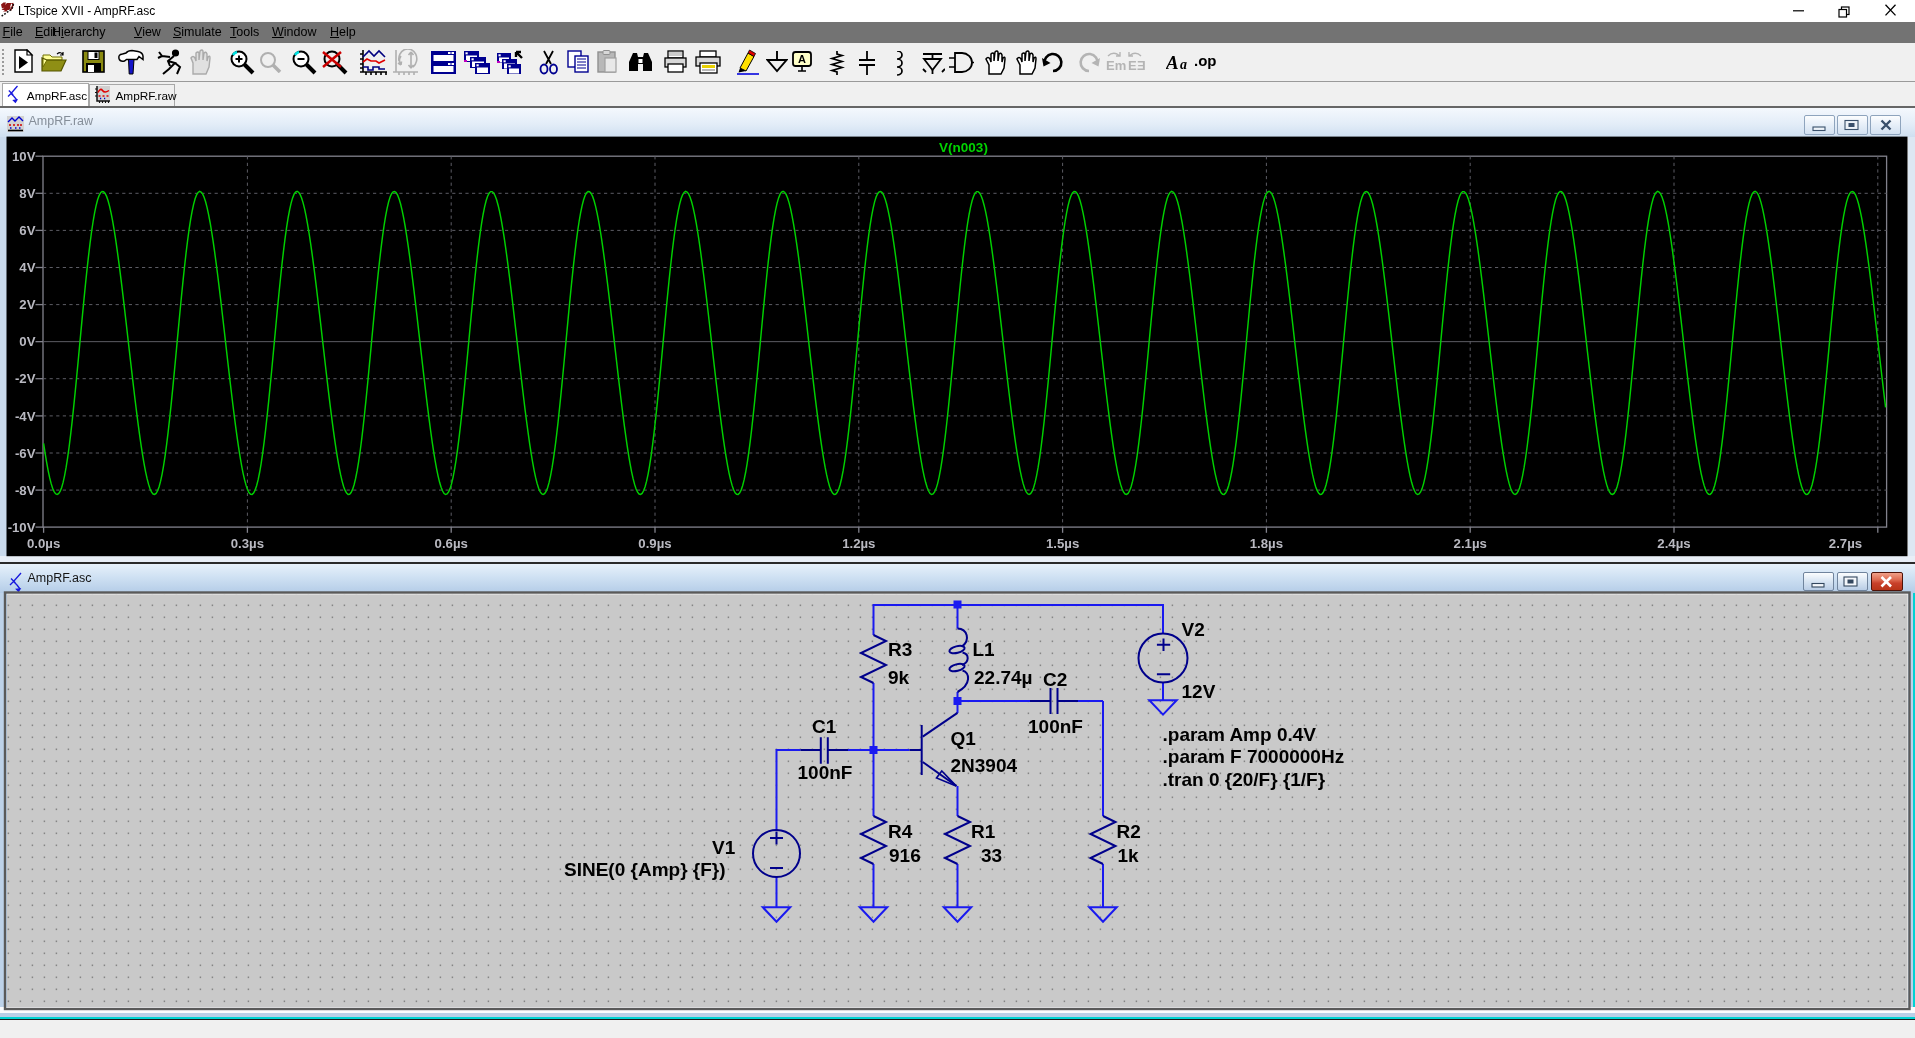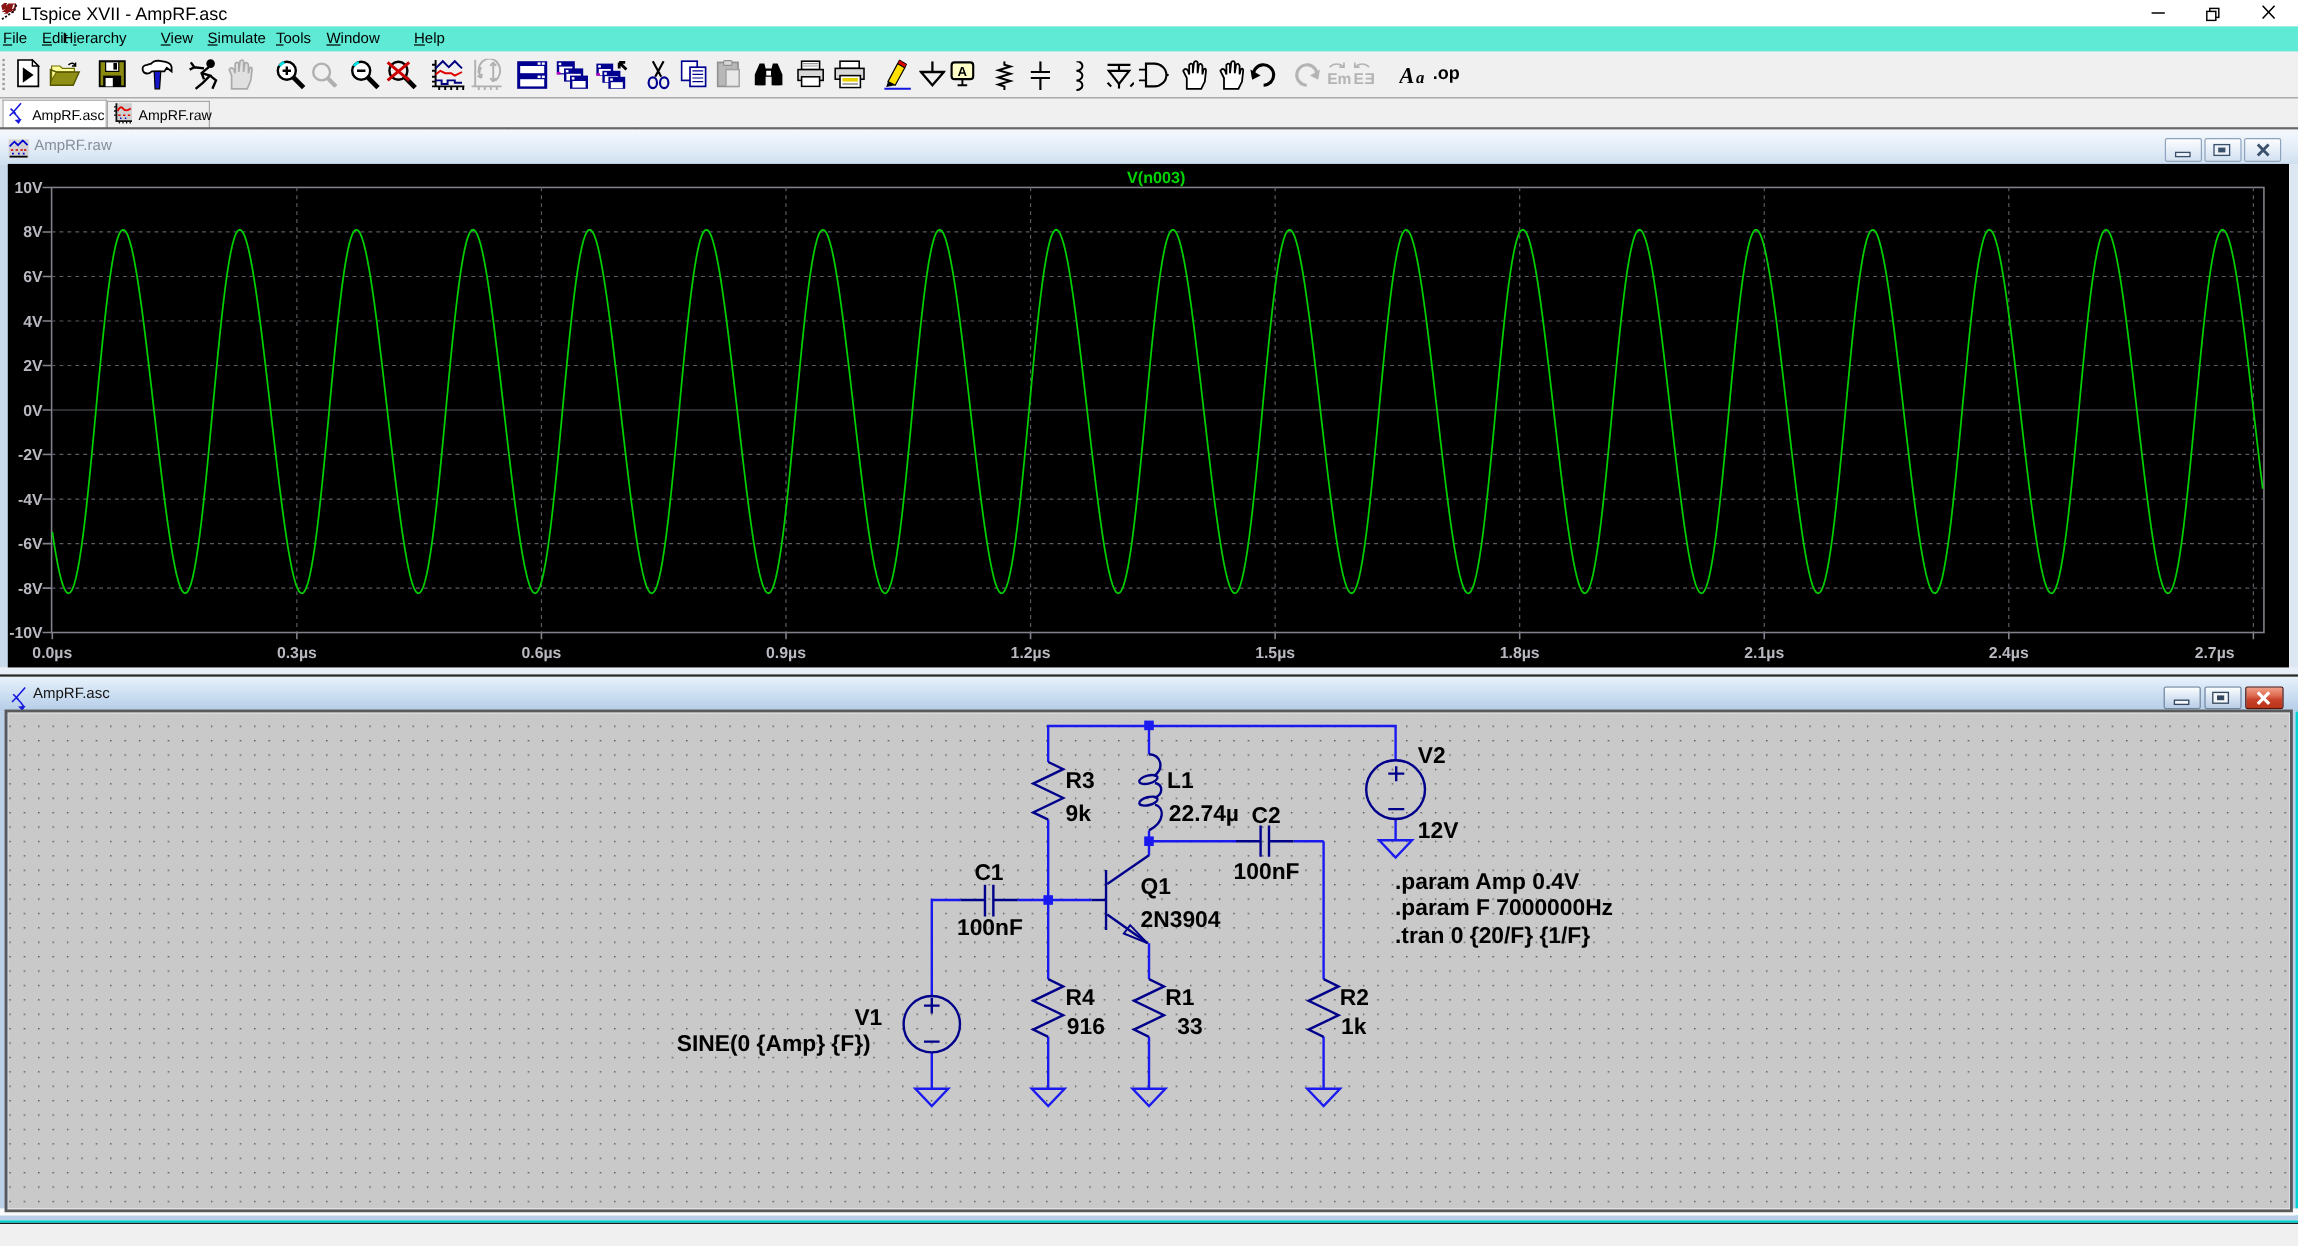"LTspice XVII - AmpRF.asc" div.abs { font-size: 15px -> 12px }
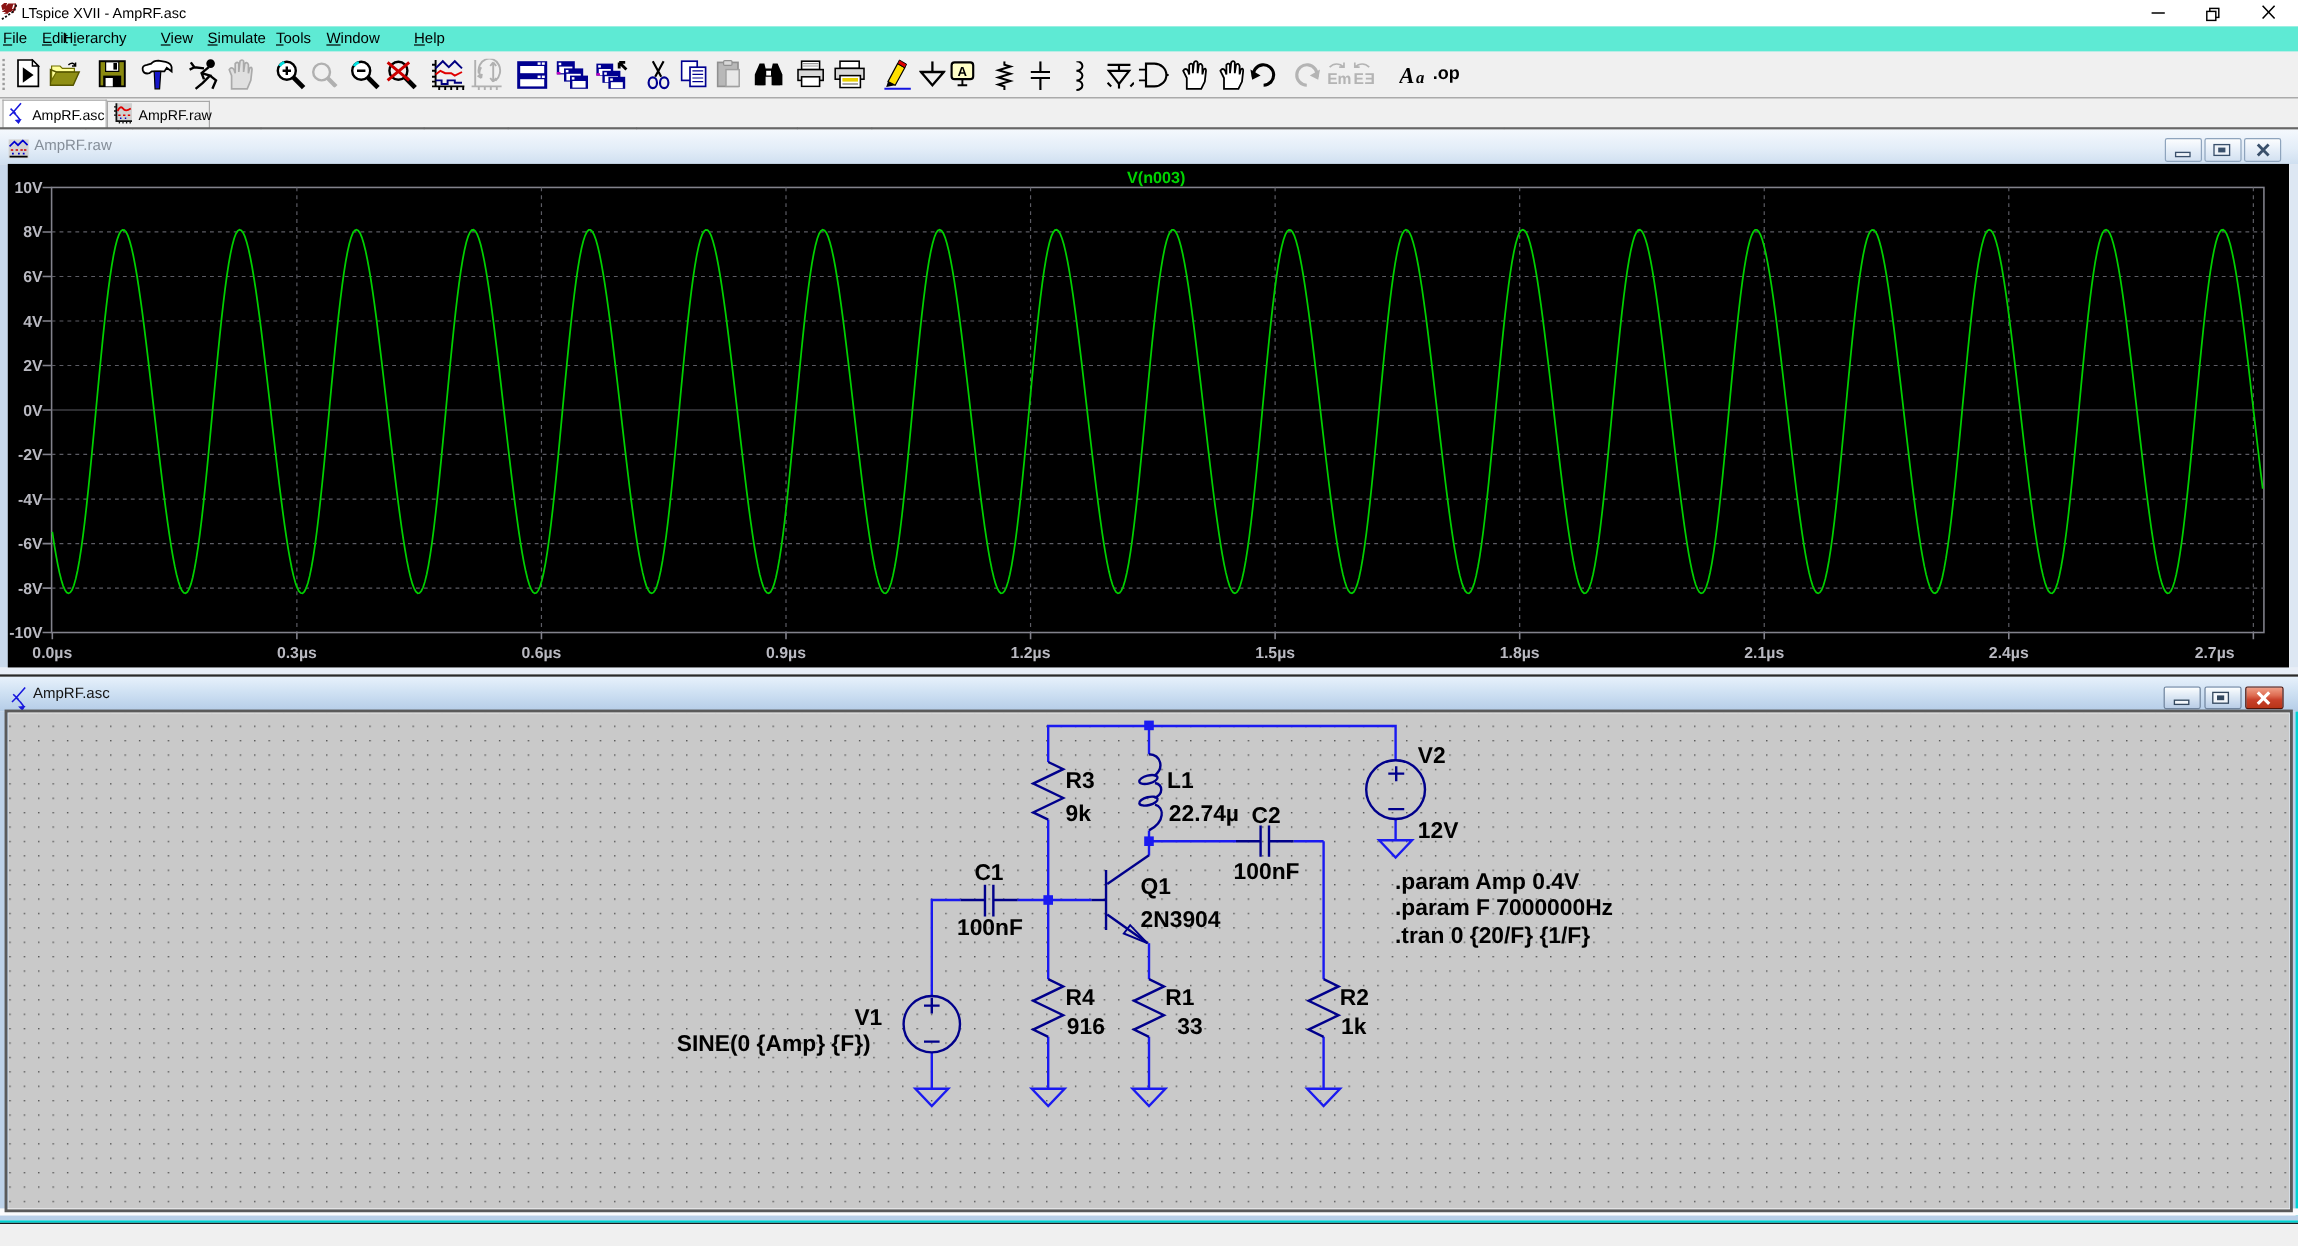"File" div.abs { background: #5eead4 -> #737373 }
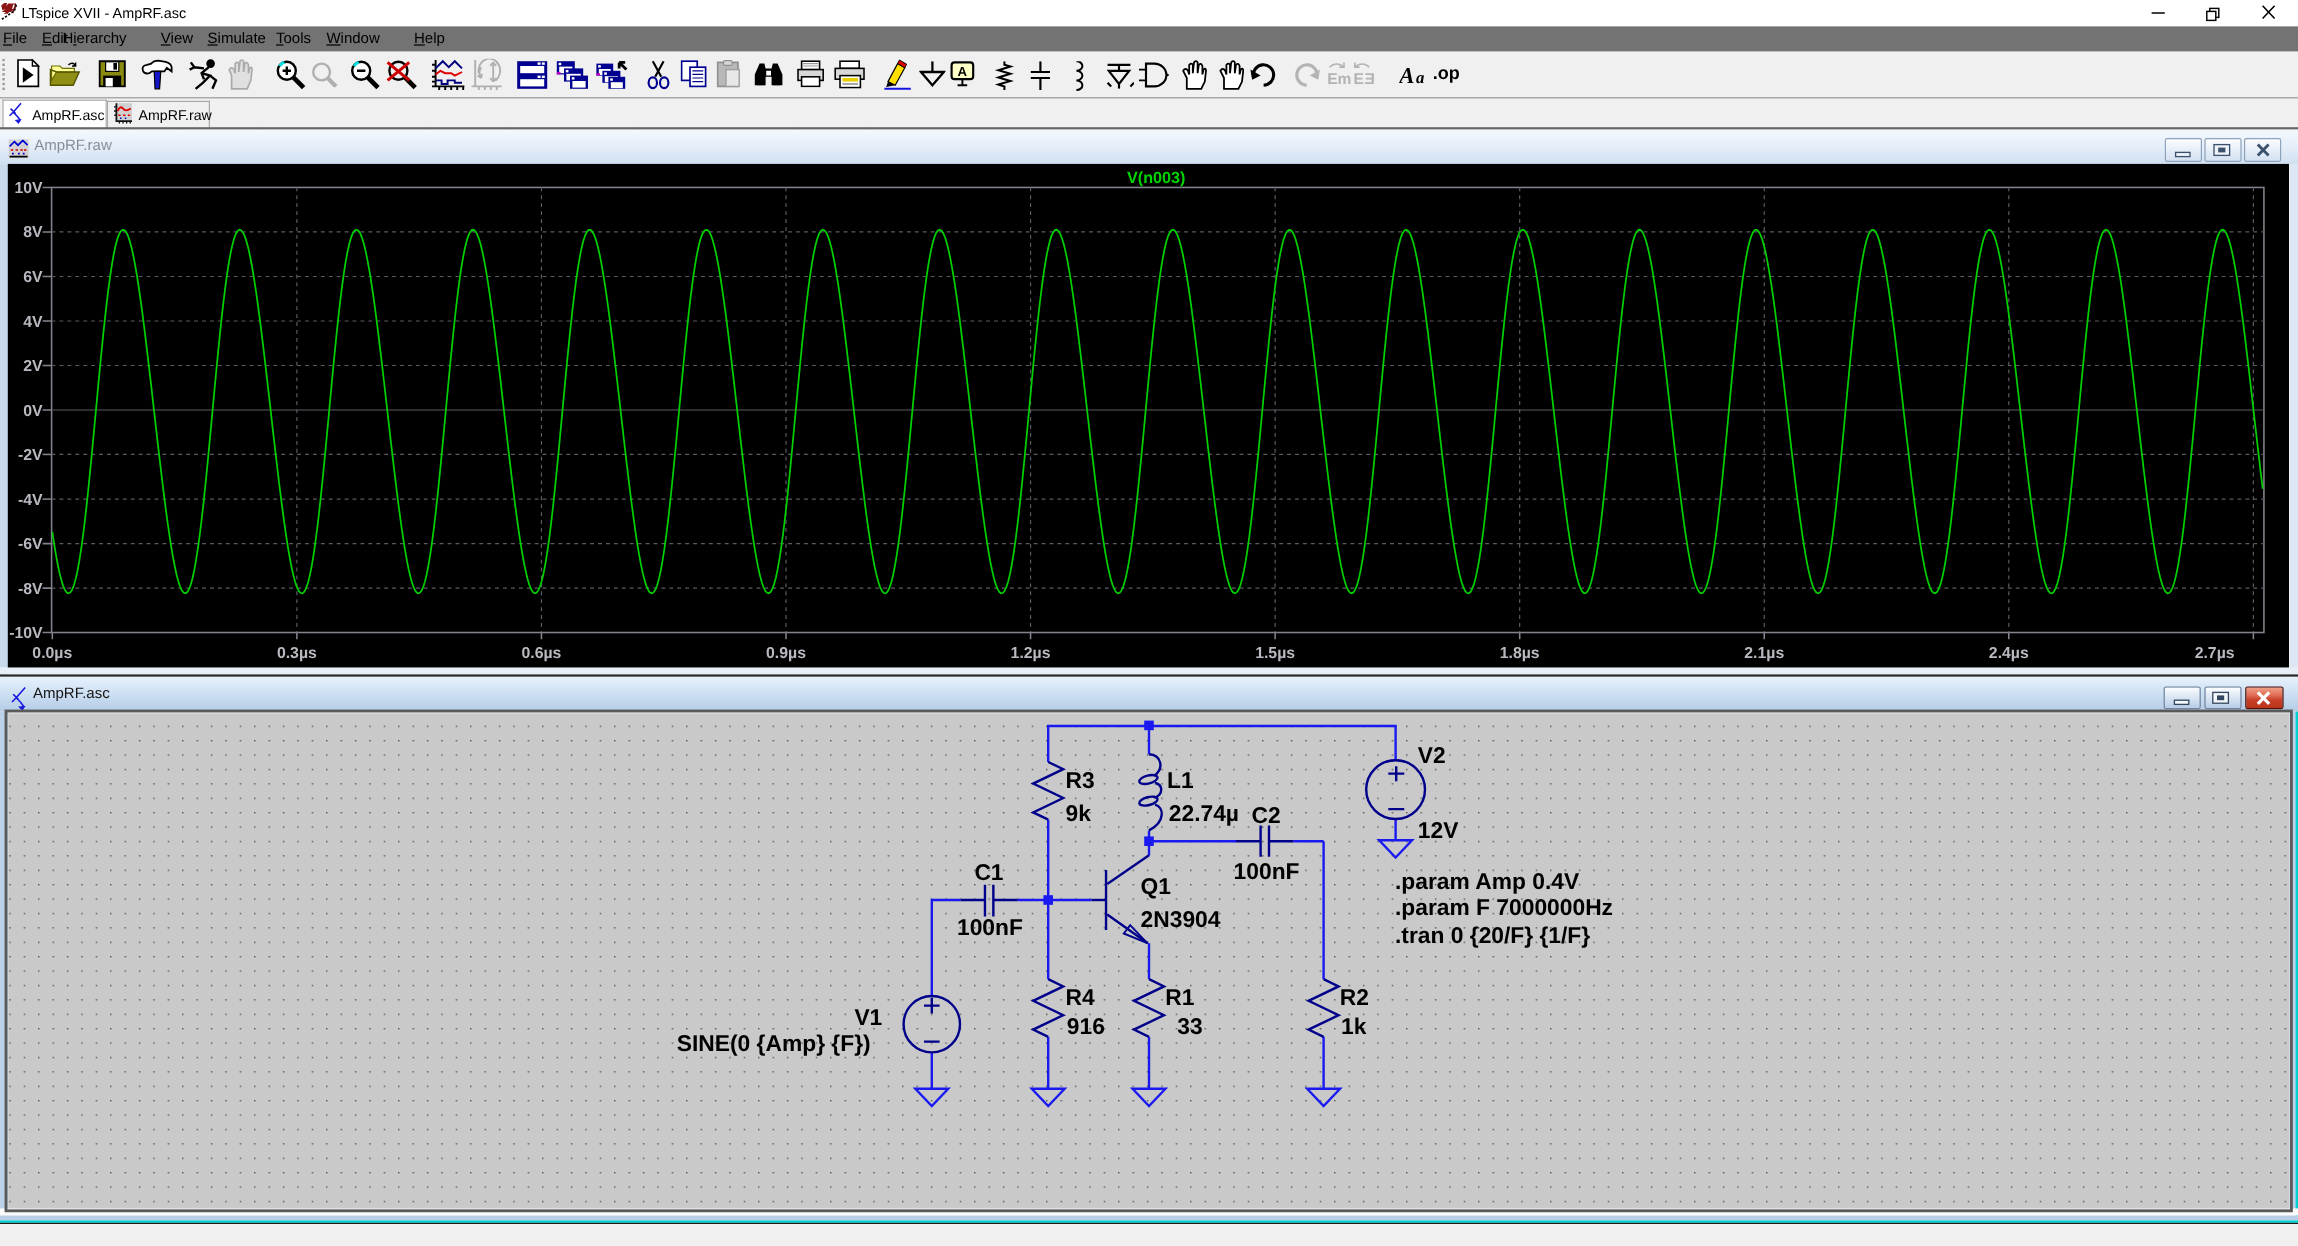"Help" div.menuitem { left: 345px -> 330px }
